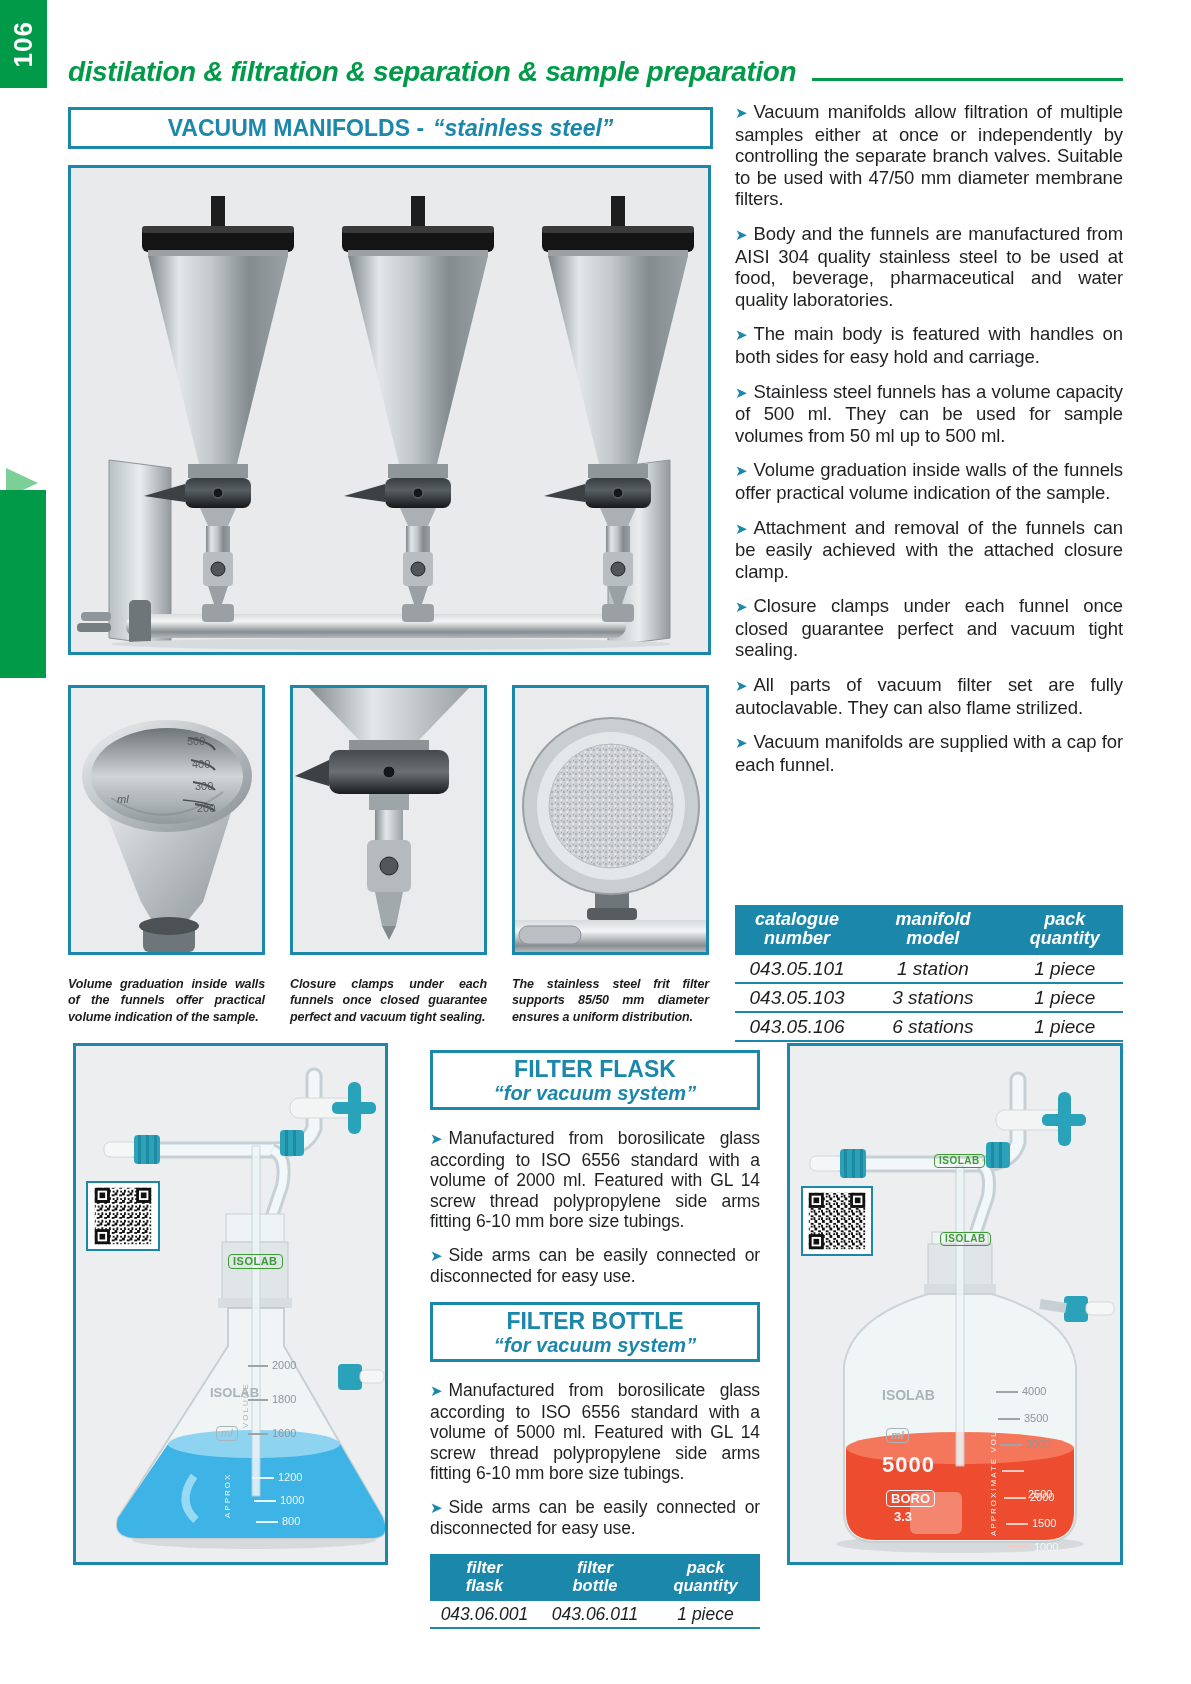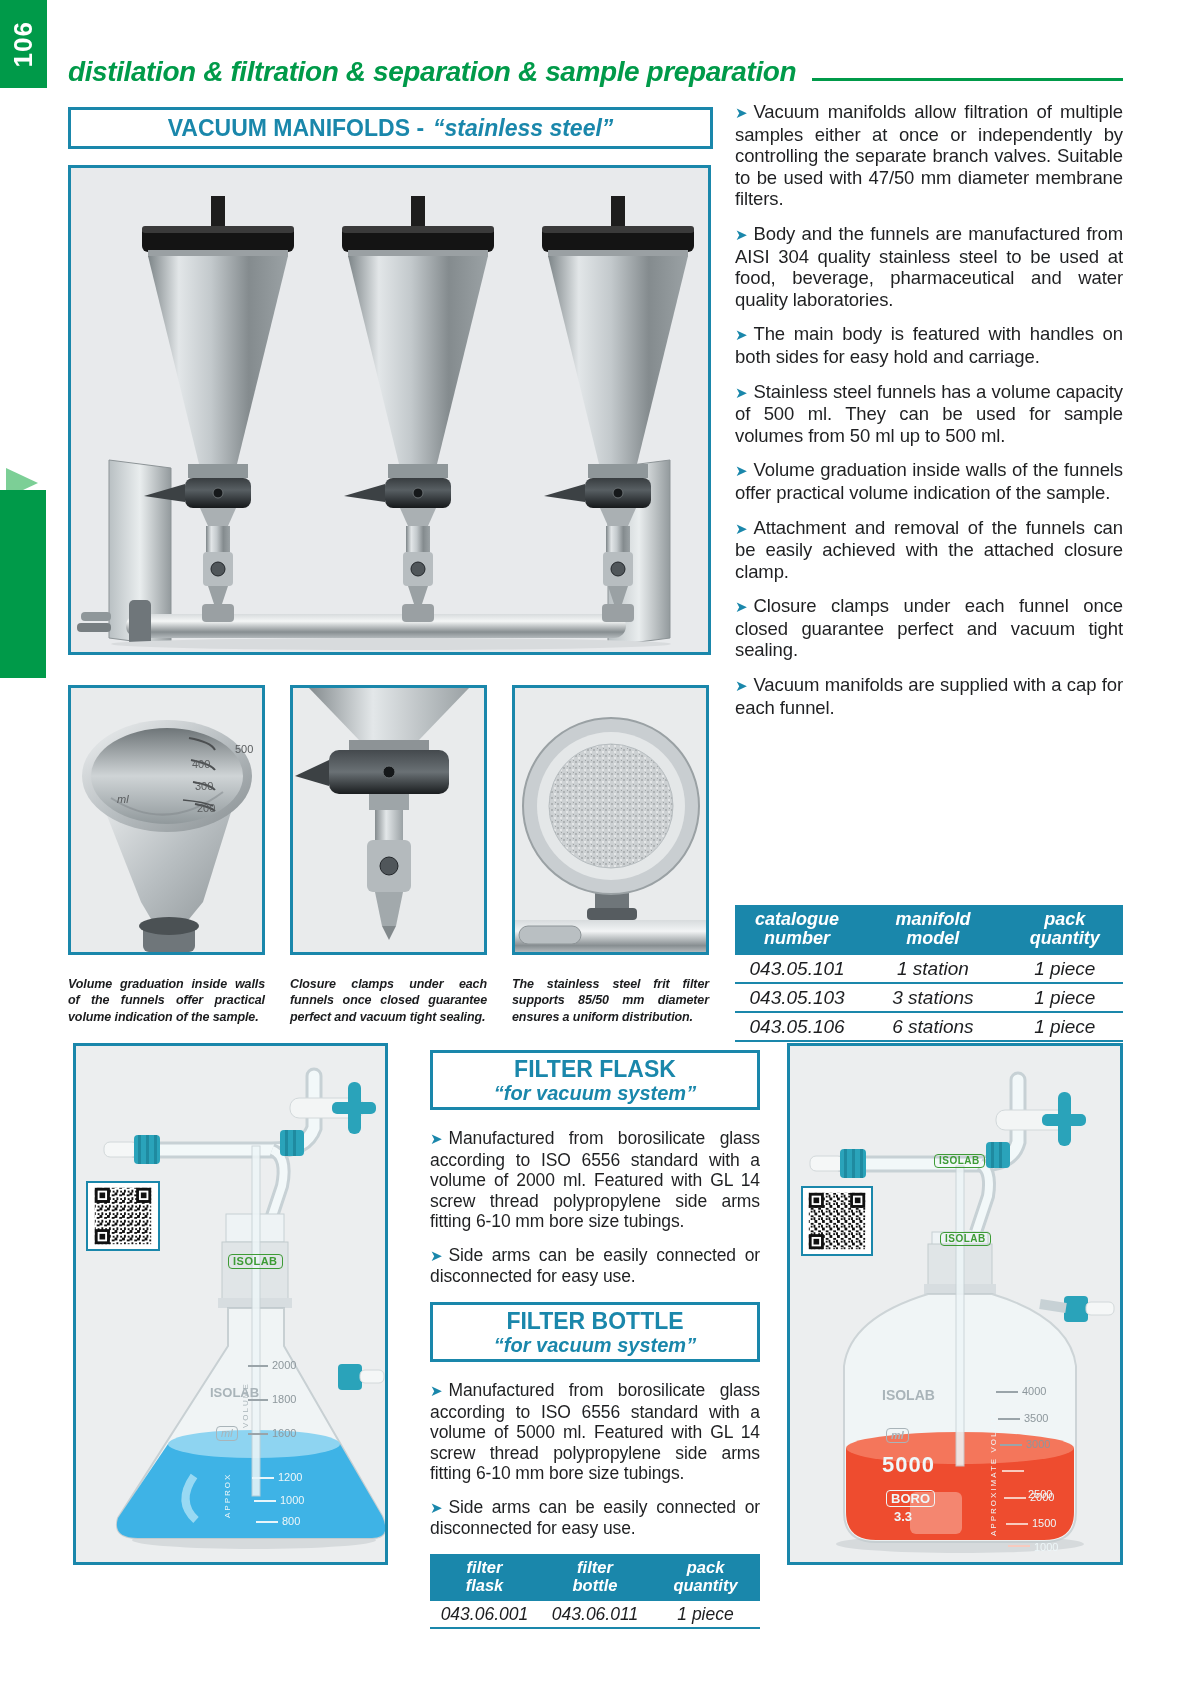"➤ All parts of vacuum" p.bullet { html: none -> <p><span>➤</span><span>All parts of vacuum filter set are fully autoclavable. They can also flame strilized.</span></p> }
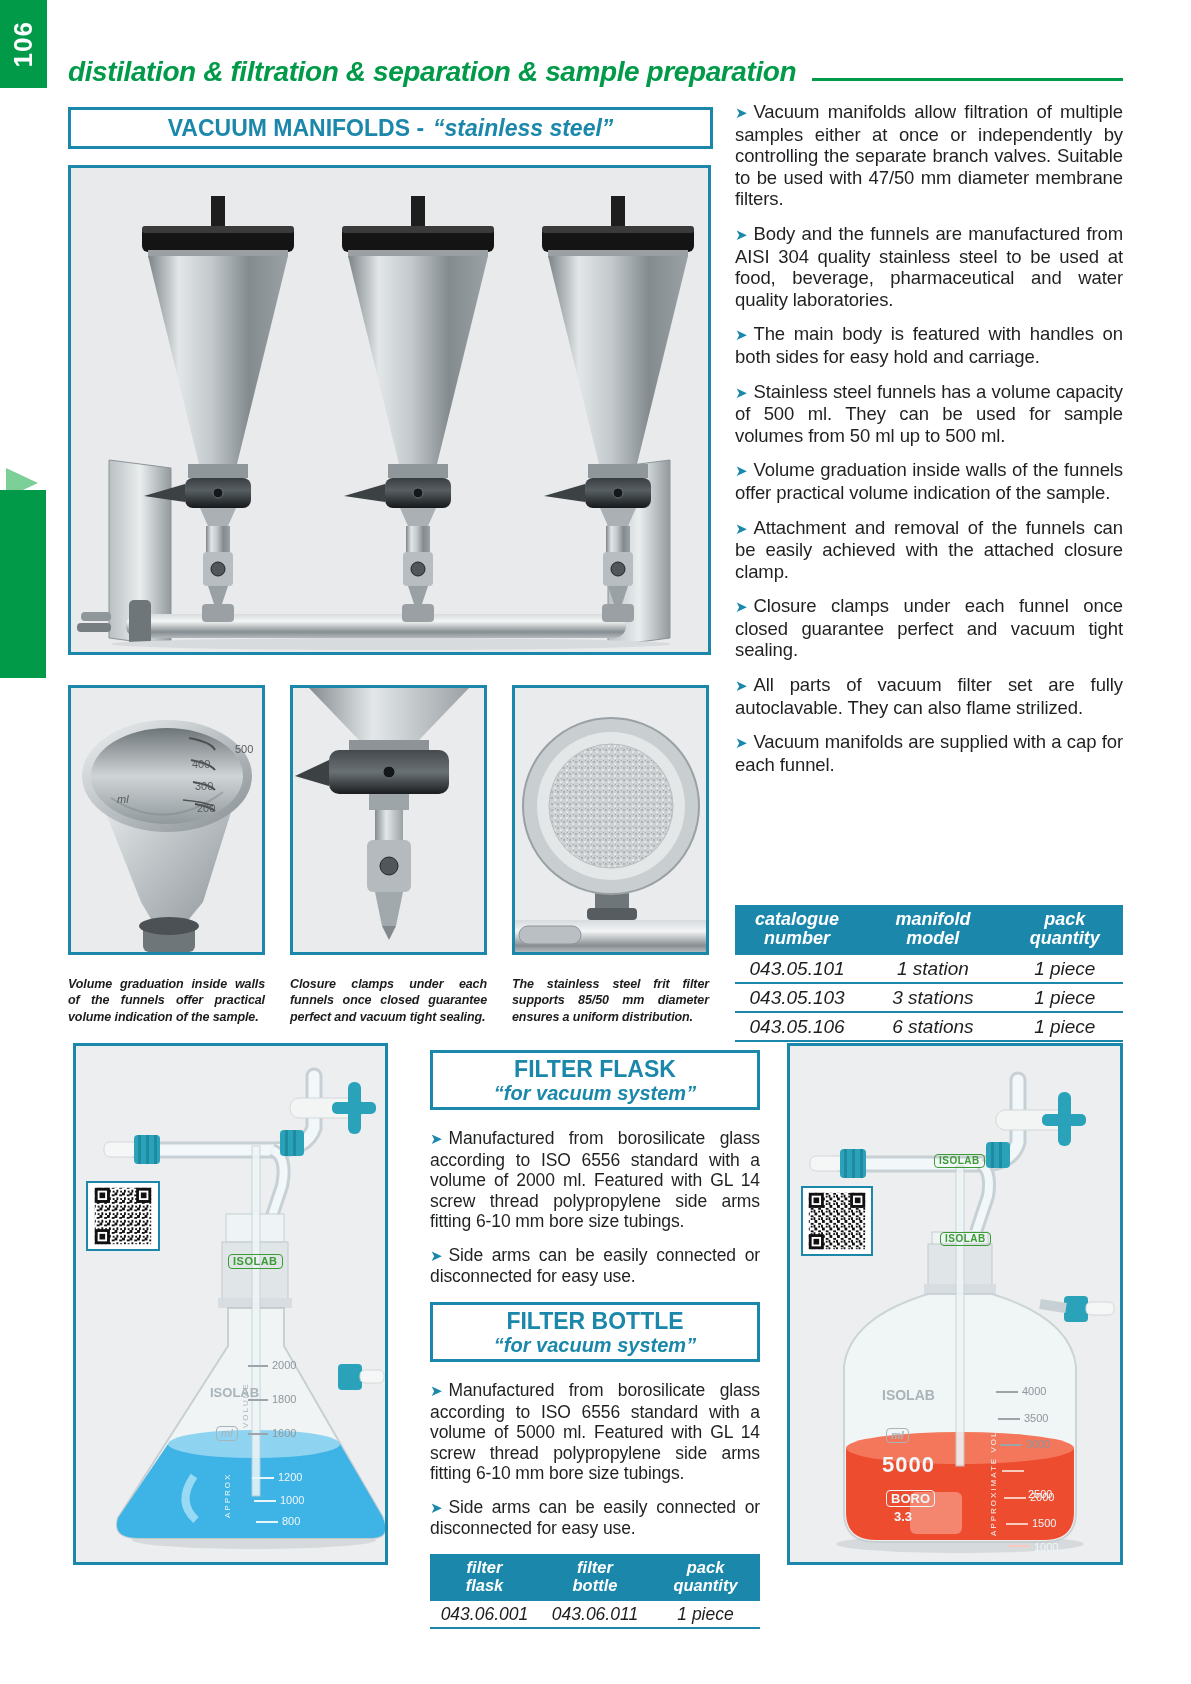"500" span.lab { margin-left: 48px -> none; top: 56px -> 48px }
